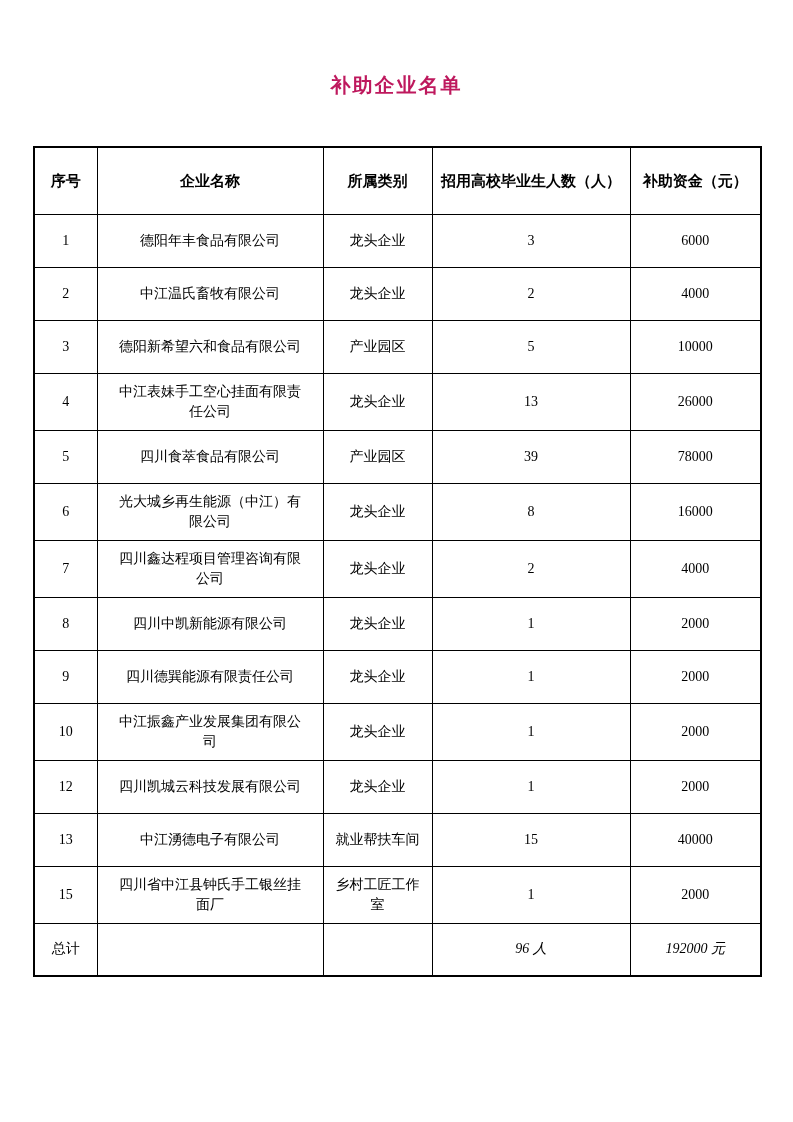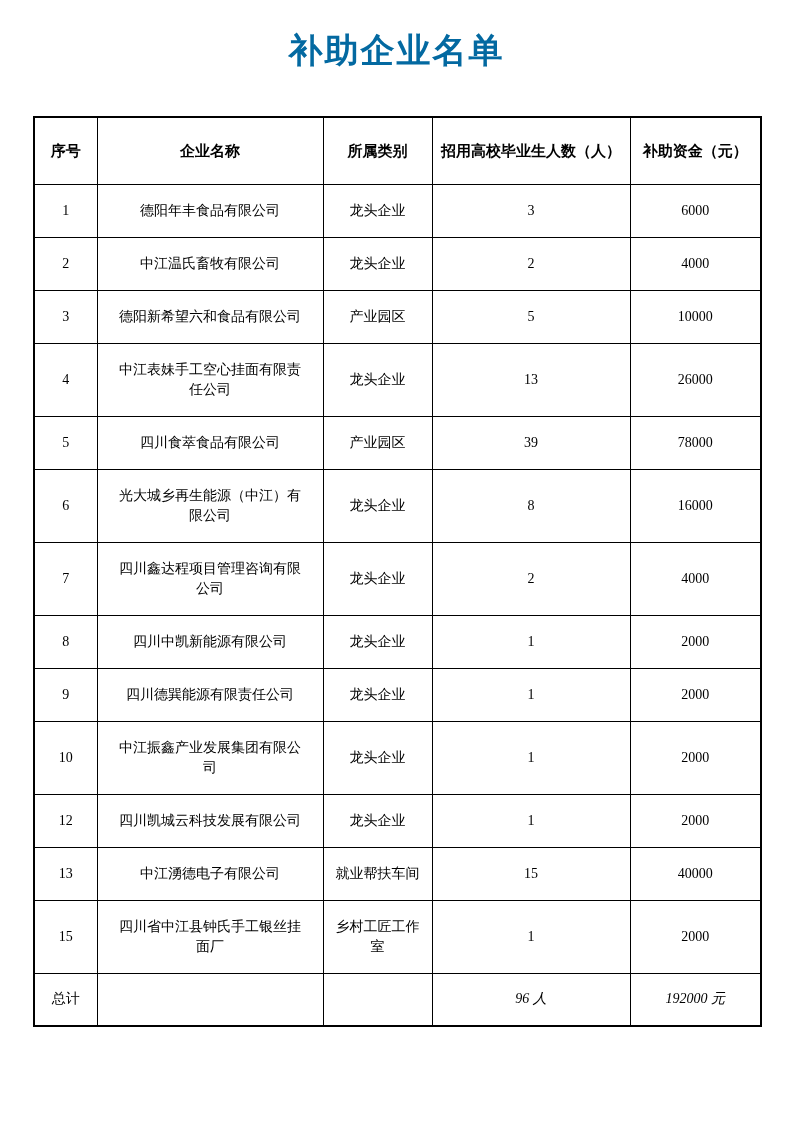"补助企业名单" .doc-title { color: #0369a1 -> #be185d; font-size: 34px -> 20px; margin-top: 28px -> 72px }
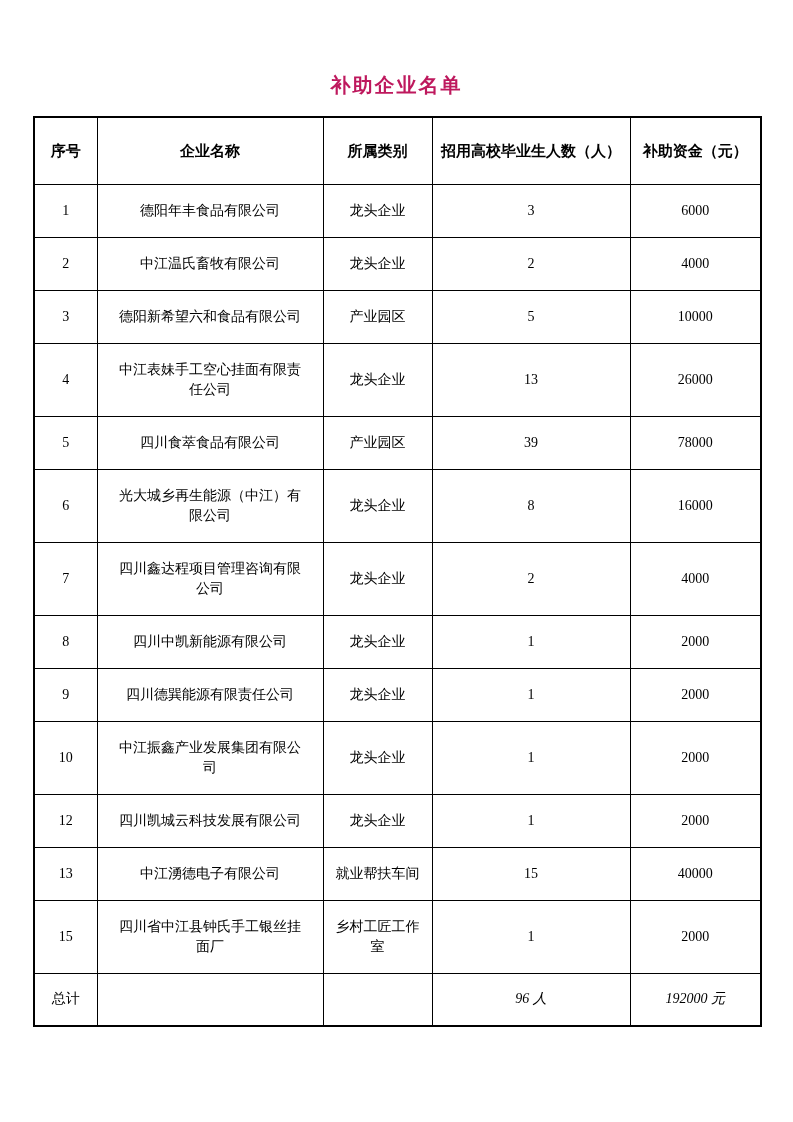"序号" table.subsidy-table { top: 116px -> 146px }
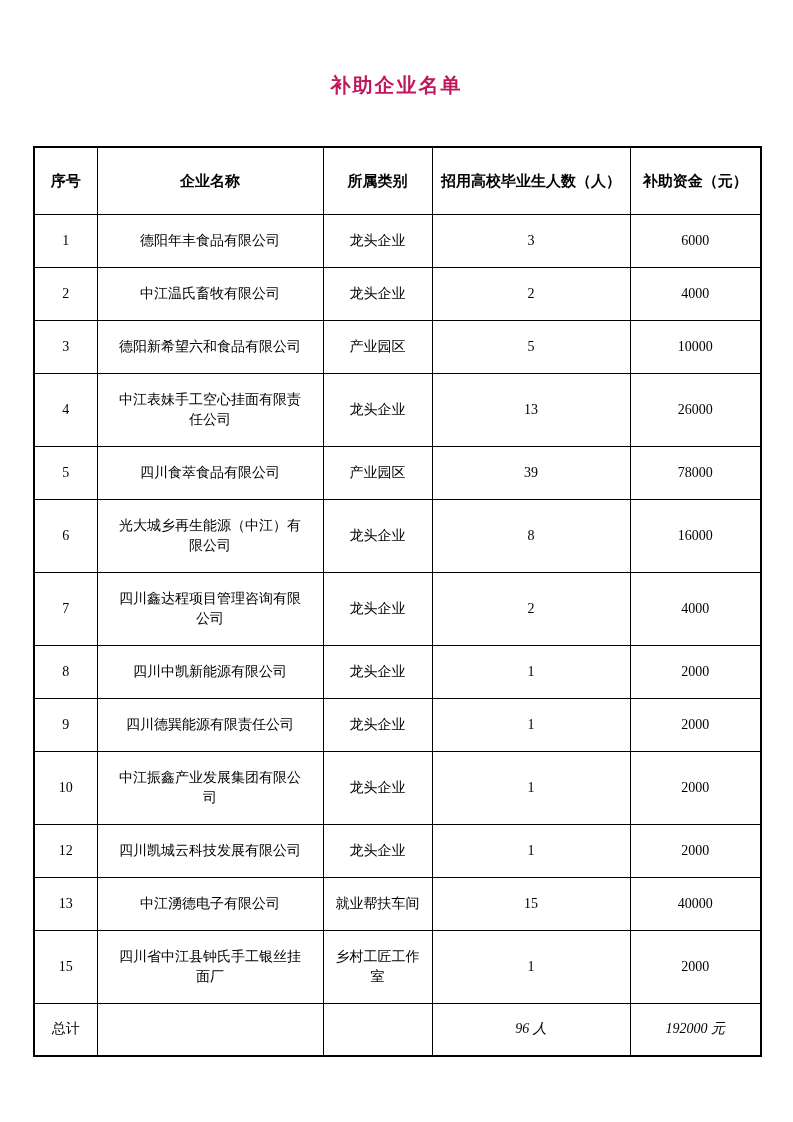"德阳年丰食品有限公司" .subsidy-table td.col1 { padding: 16px 17px -> 8px 17px }
